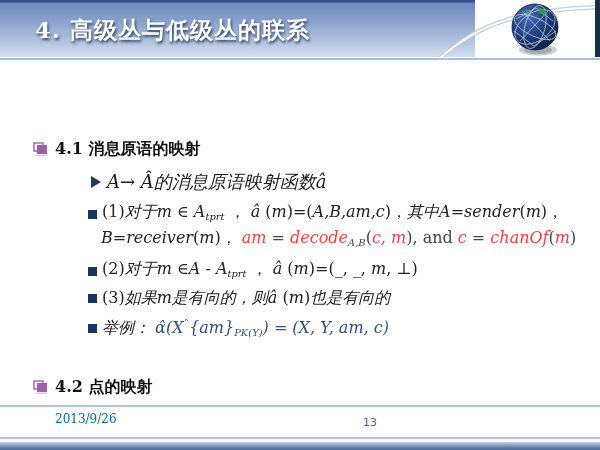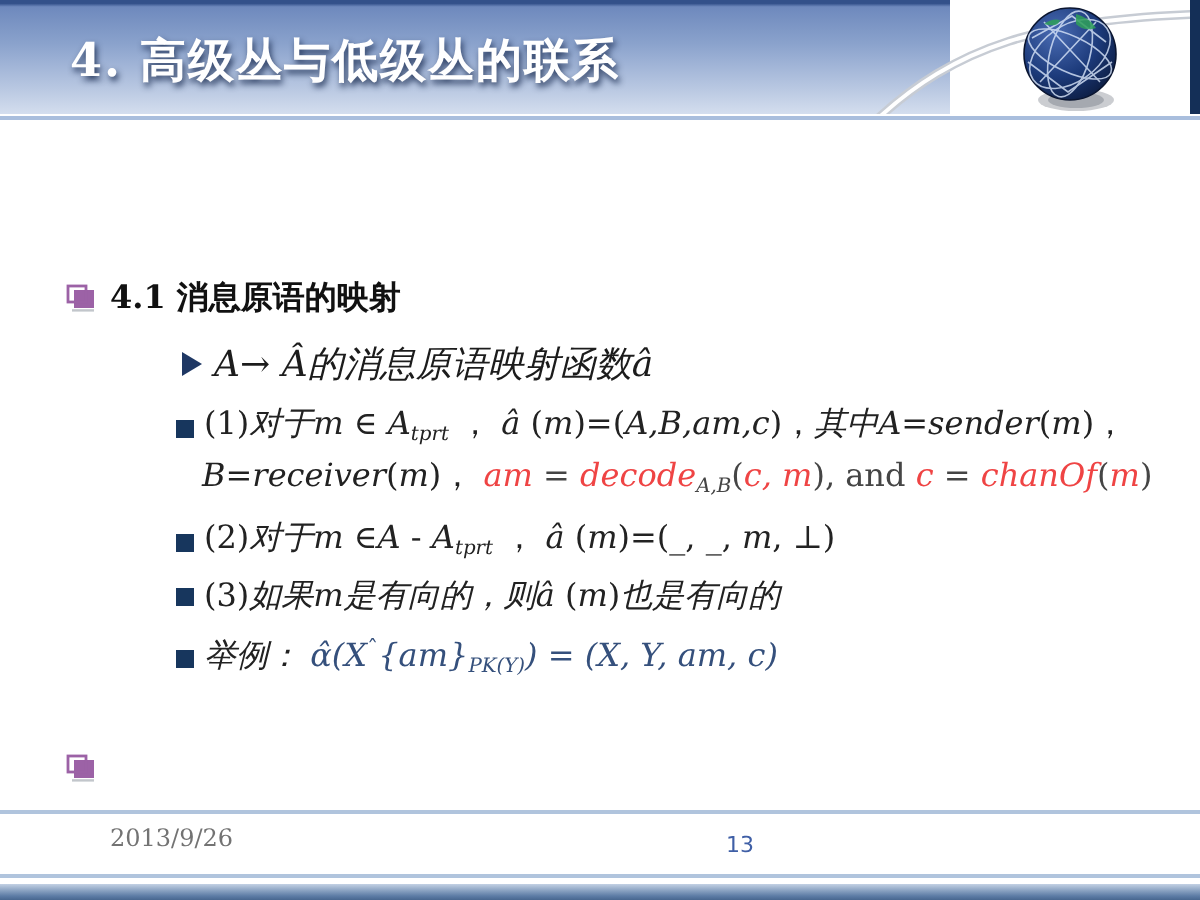"4.2 点的映射" span.section-heading { html: none -> <span>4.2 点的映射</span> }
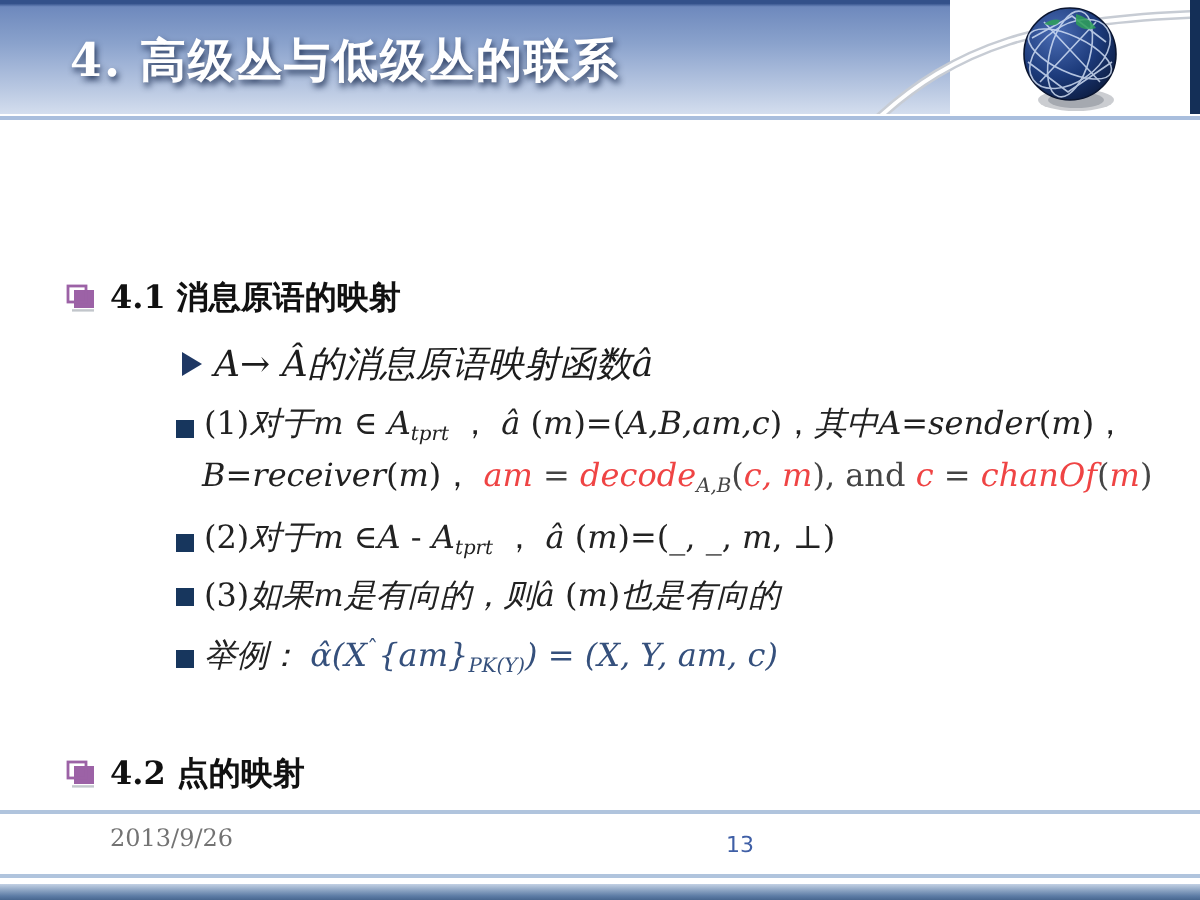"2013/9/26" .footer-date { color: #737373 -> #0369a1 }
